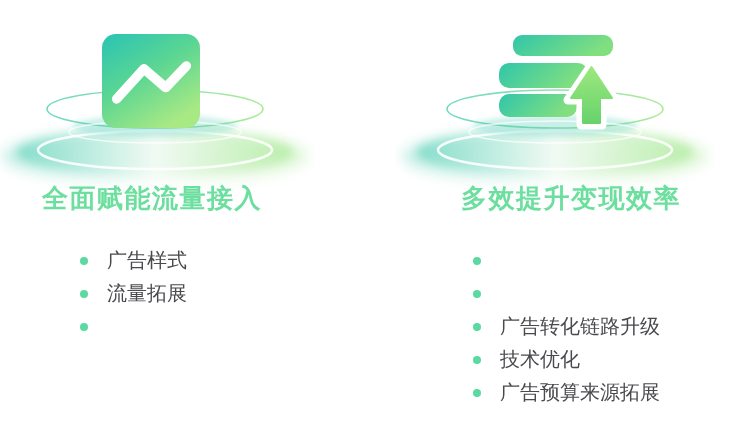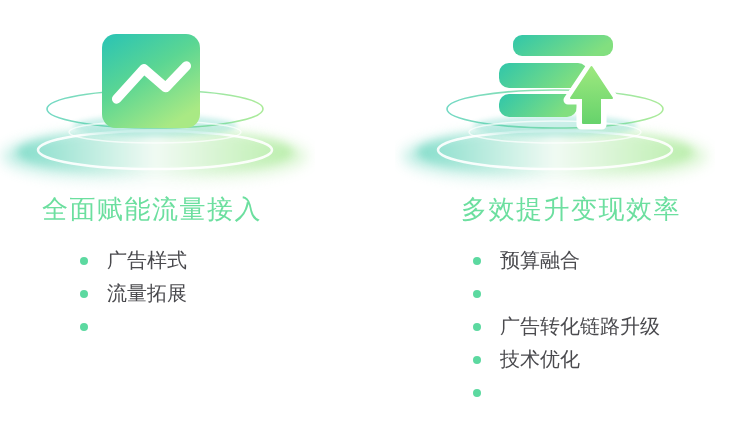"全面赋能流量接入" .heading { font-weight: 400 -> 700; top: 192px -> 181px }
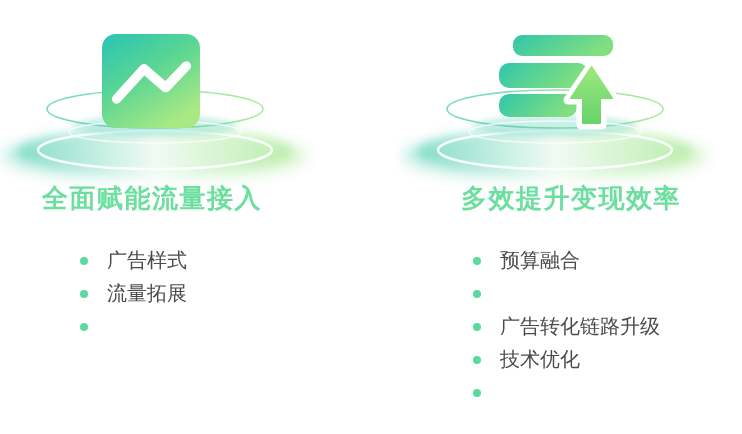"预算融合" span { html: <span>预算融合</span> -> none }
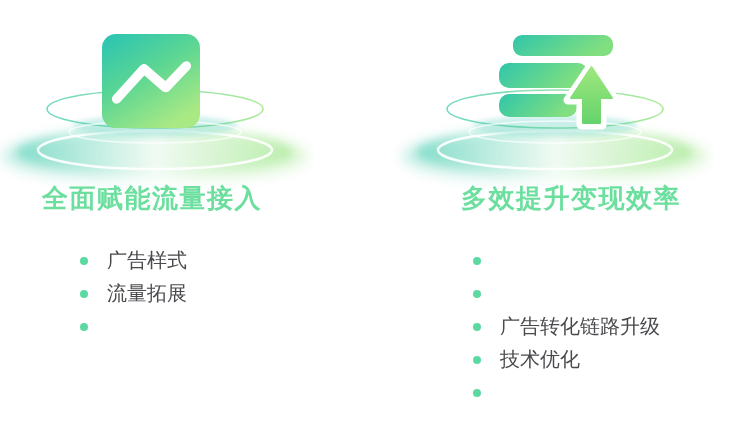"广告预算来源拓展" span { html: none -> <span>广告预算来源拓展</span> }
